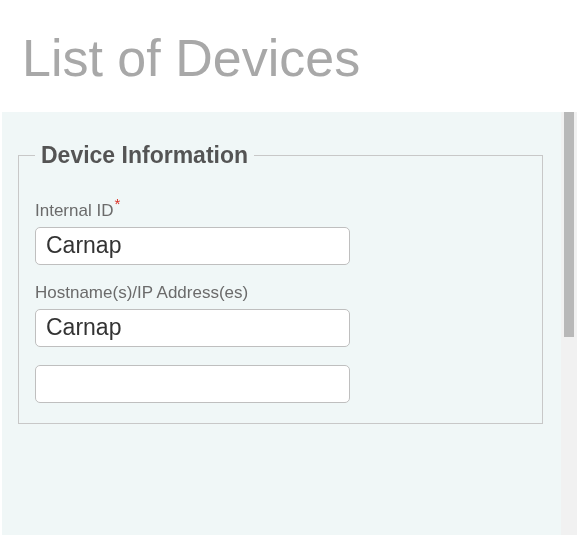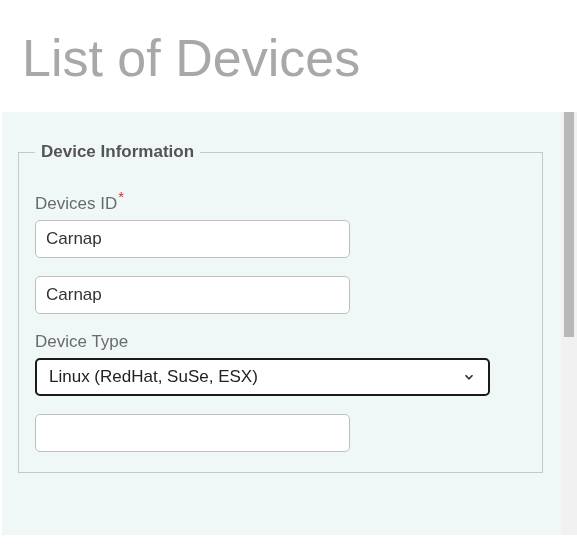"Device Information" legend { font-size: 17px -> 23px }
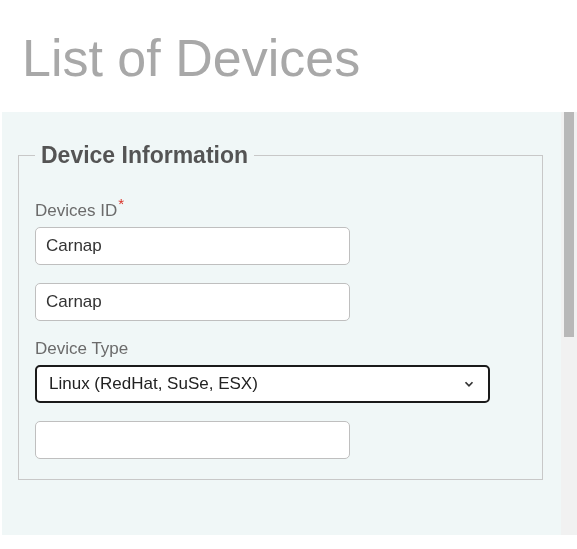"Devices ID" span { text: Devices -> Internal }
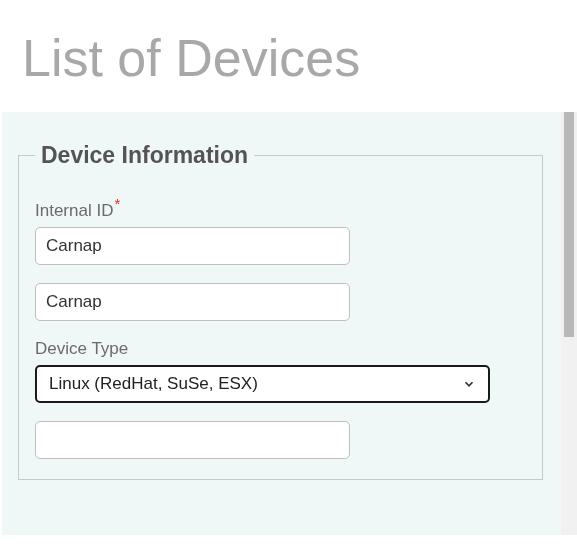"Carnap" .text-input { font-size: 17px -> 23px }
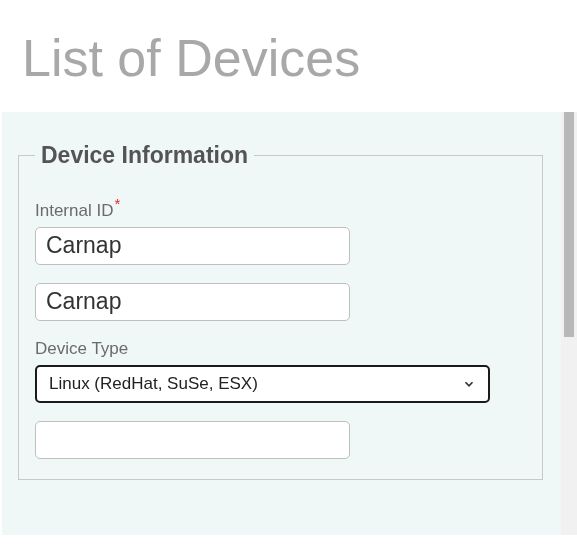"Hostname(s)/IP Address(es)" label.field-label { html: none -> <label>Hostname(s)/IP Address(es)</label> }
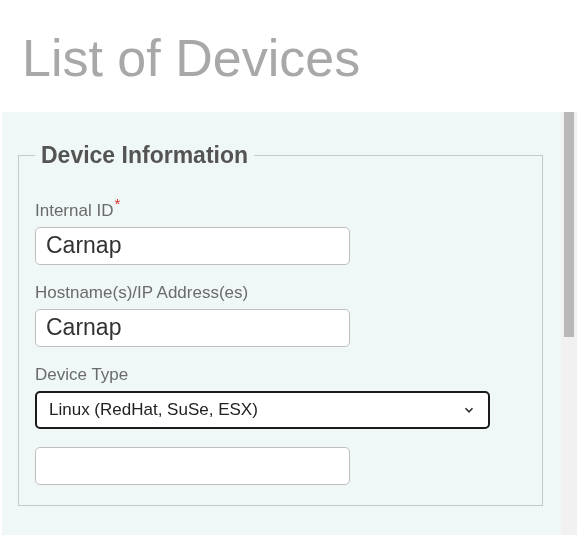"Device Type" div.form-field { html: <div> <label>Device Type</label> <div> <span>Linux (RedHat, SuSe, ESX)</span> <span> <svg> <polyline></polyline> </svg> </span> </div> </div> -> none }
